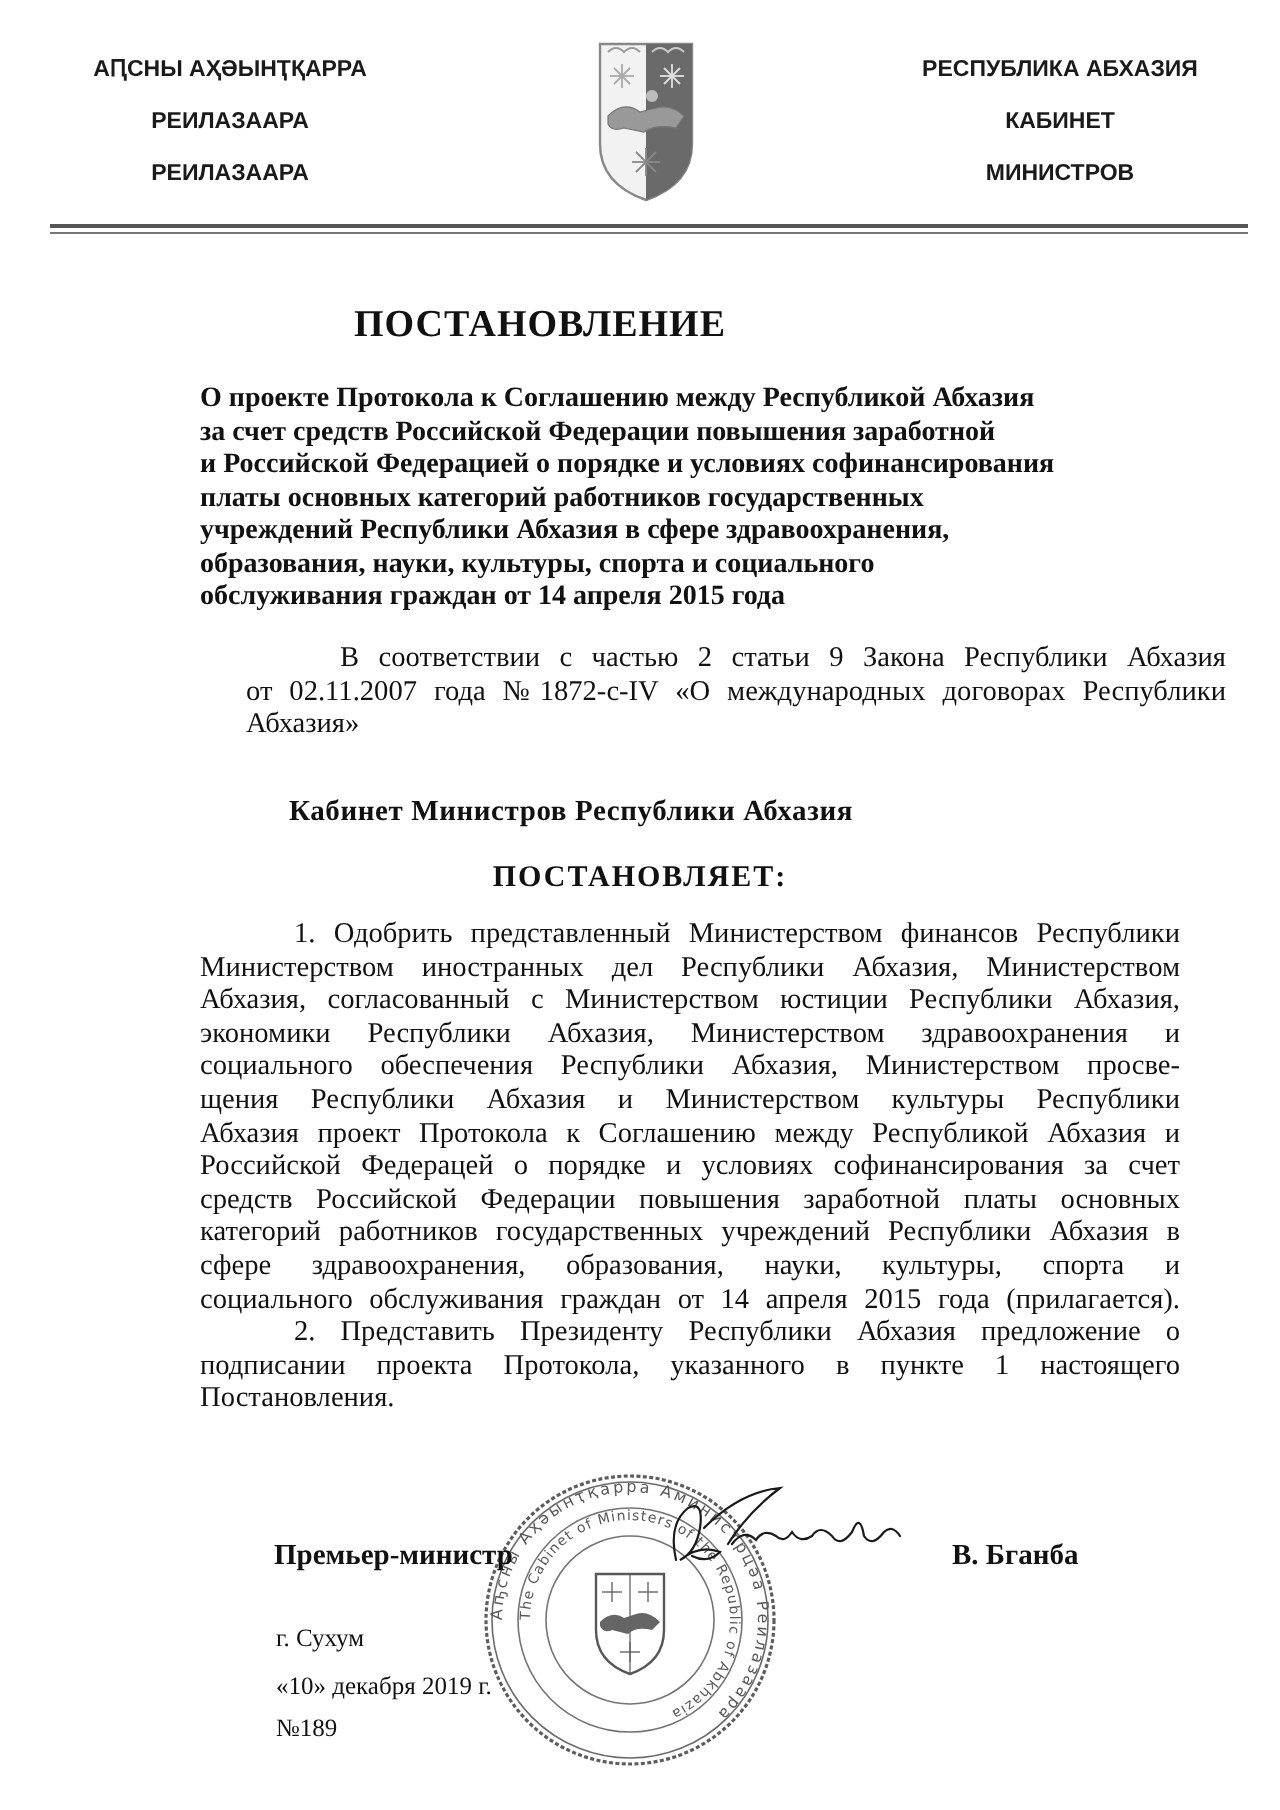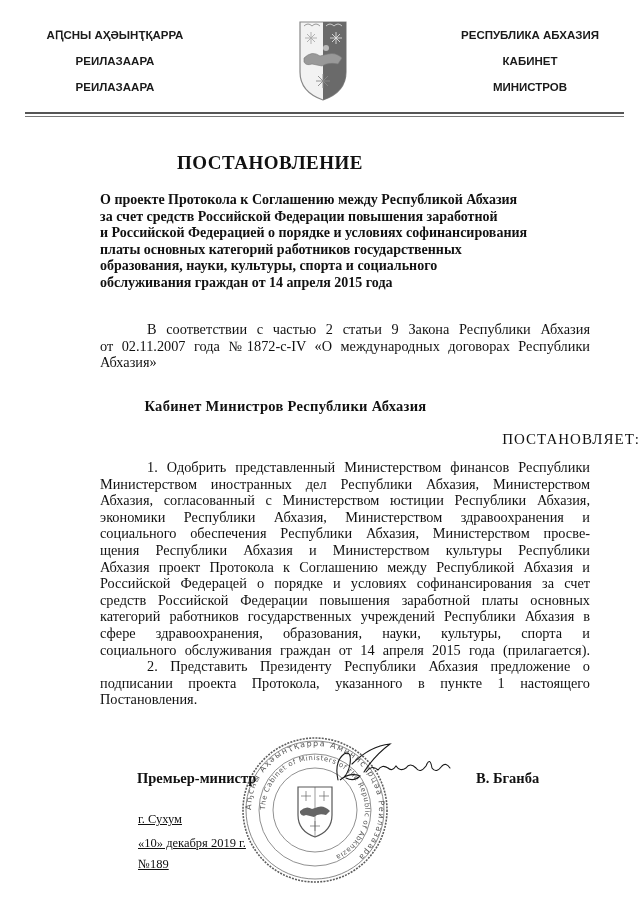"учреждений Республики Абхазия в сфере" div { html: none -> <div>учреждений Республики Абхазия в сфере здравоохранения,</div> }
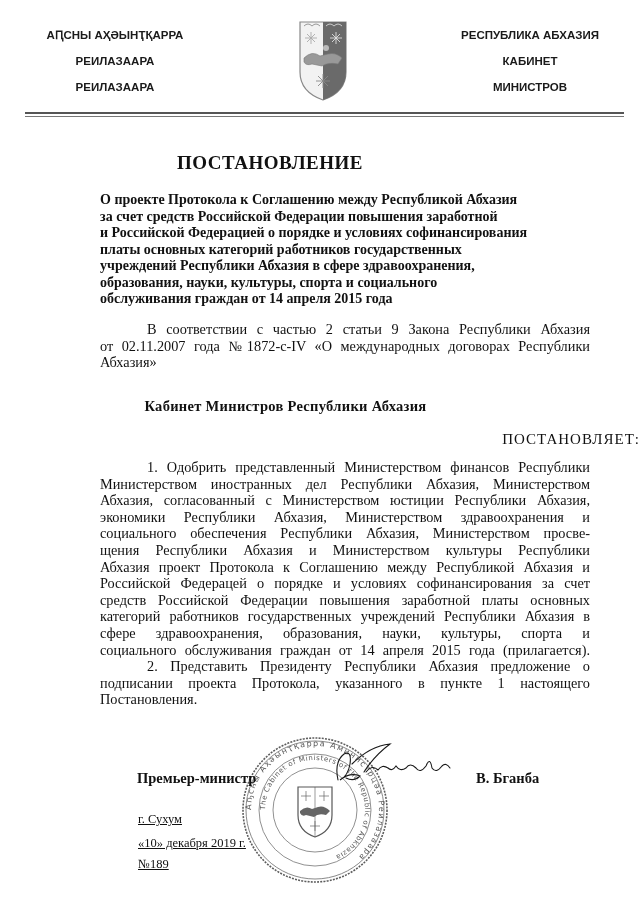"В соответствии с частью 2" .preamble { margin-left: none -> 23px }
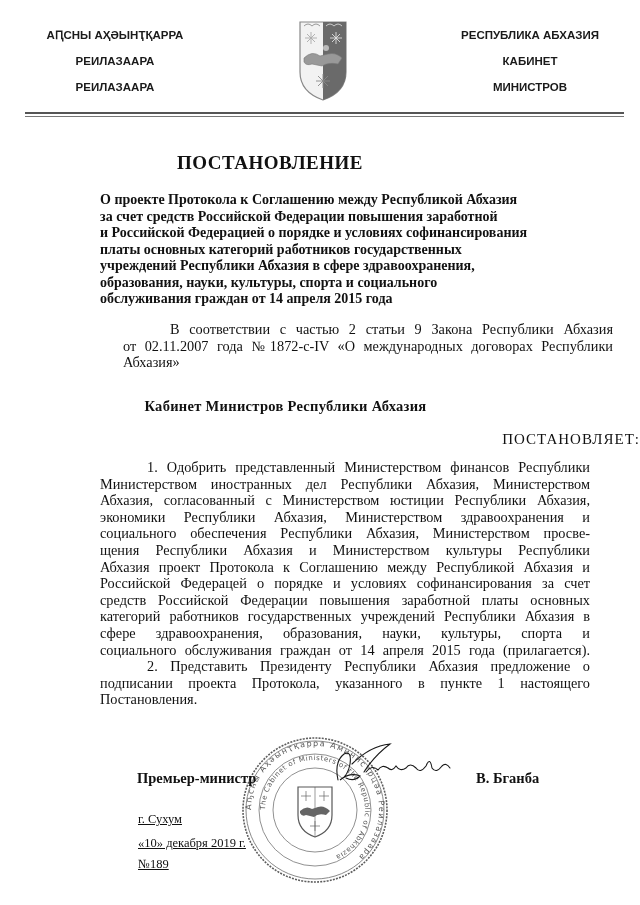"ПОСТАНОВЛЯЕТ:" .resolves { font-weight: normal -> bold; text-align: right -> center }
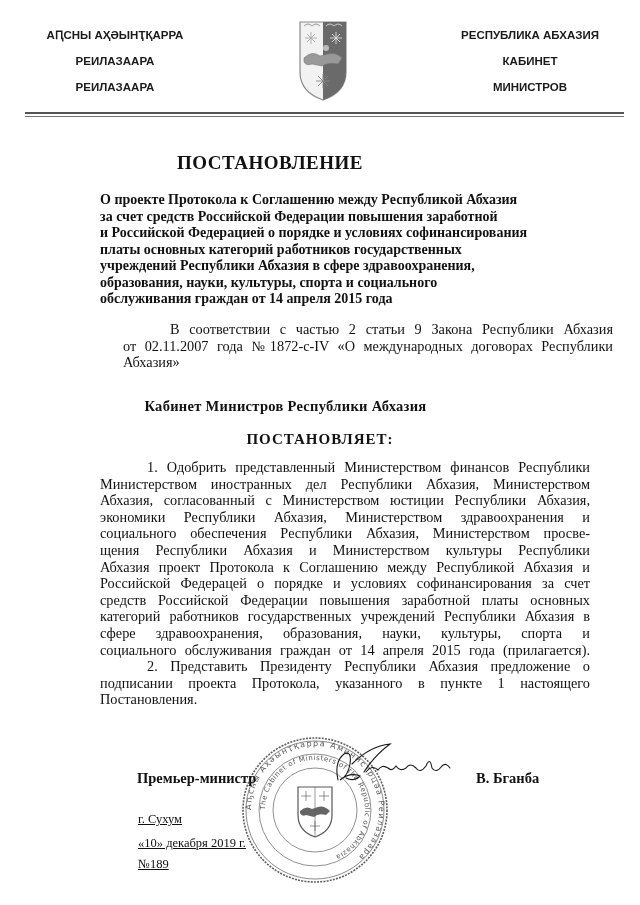"г. Сухум" .meta { text-decoration: underline -> none }
